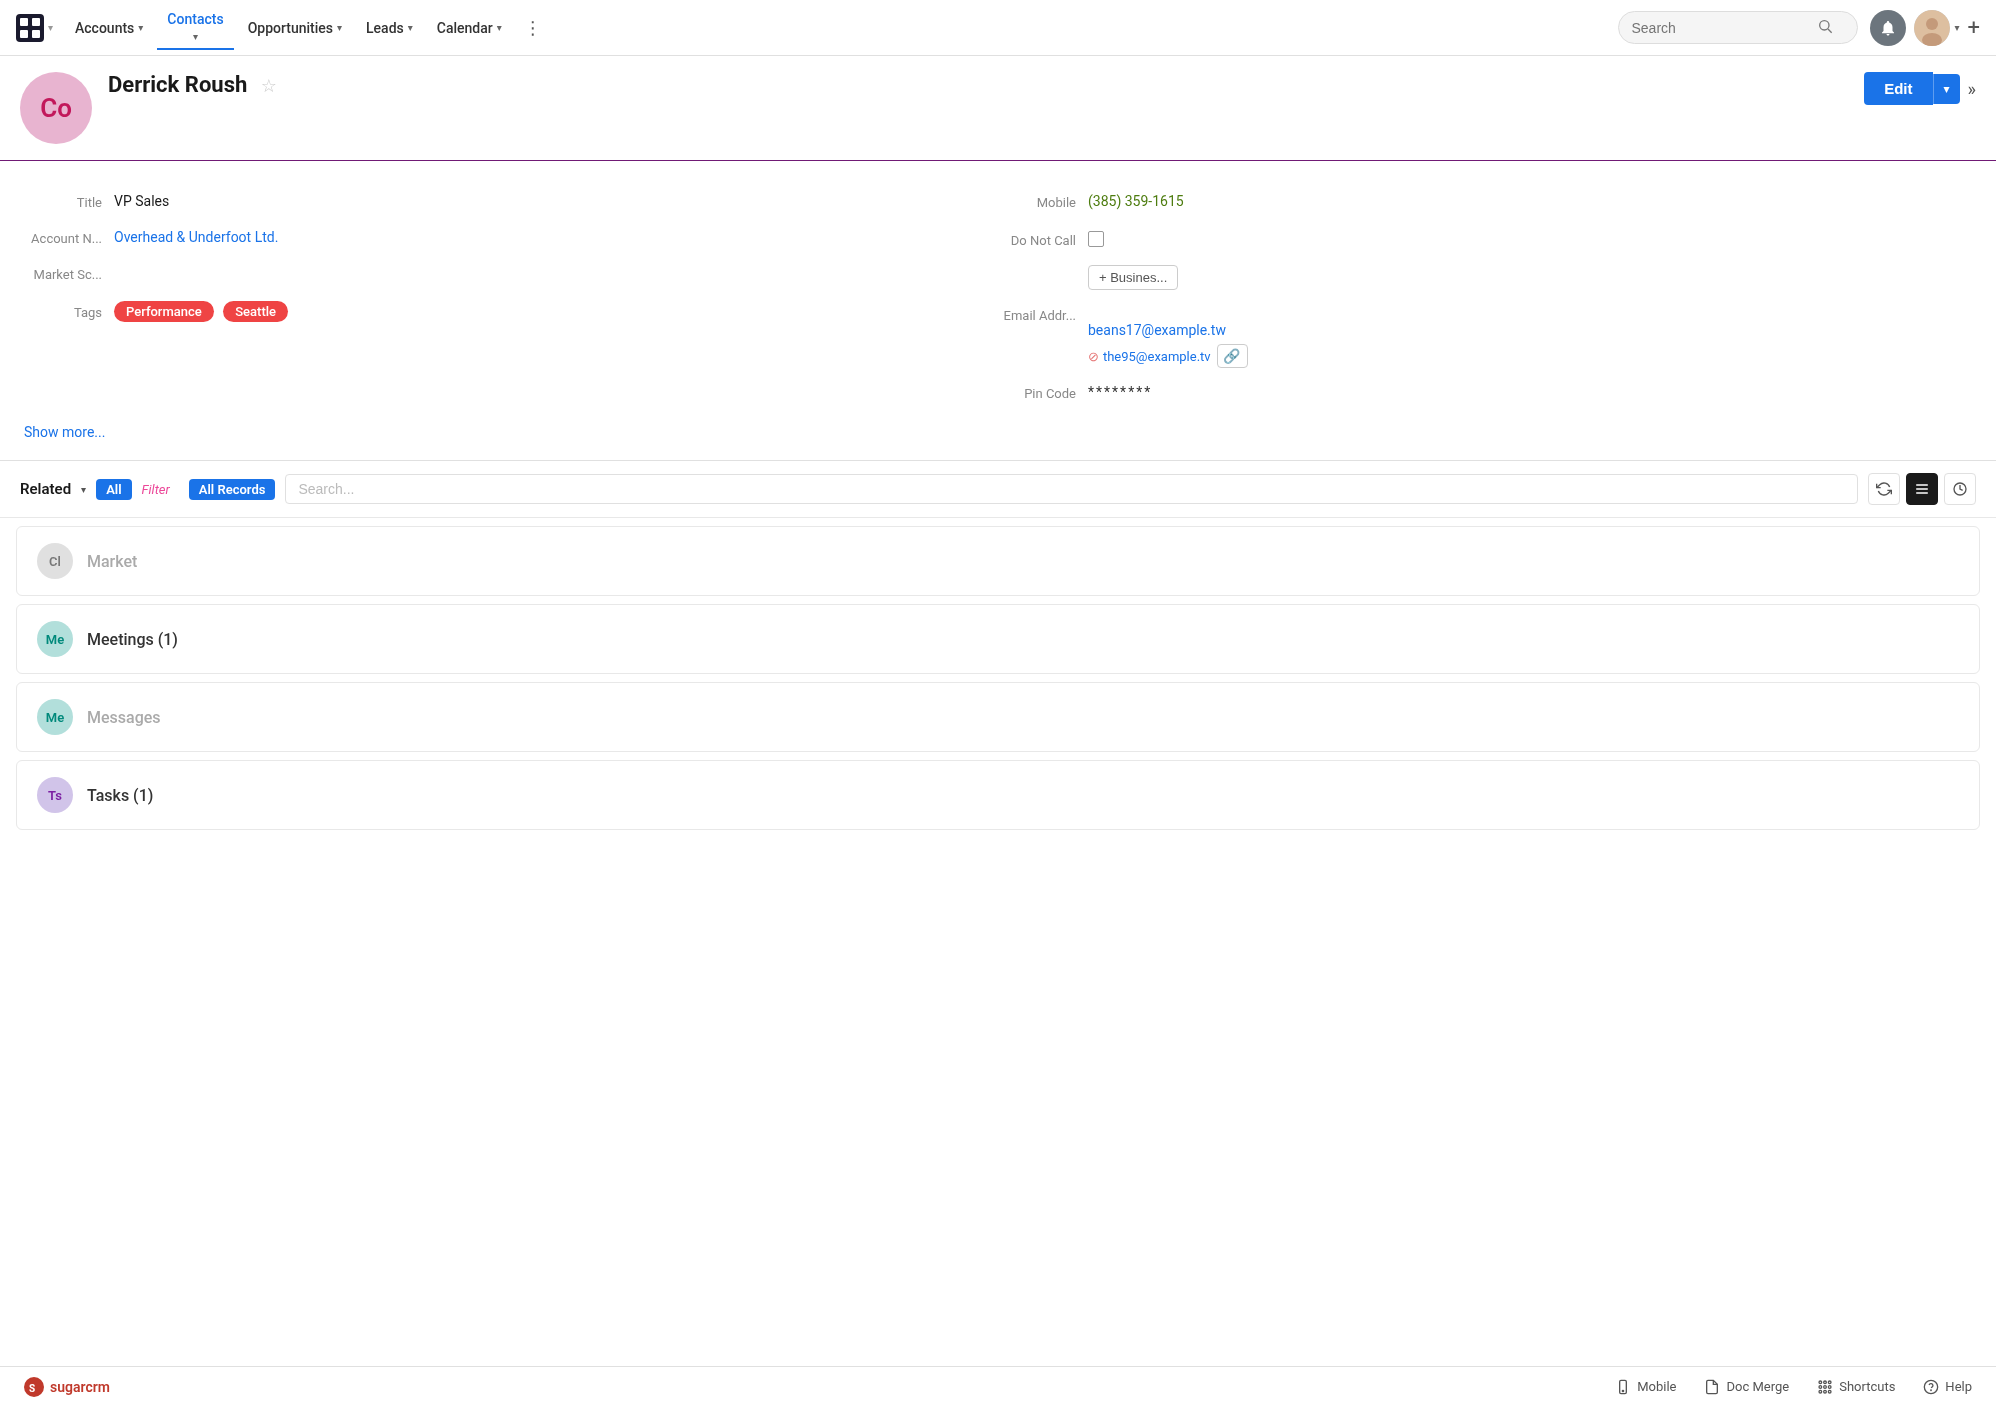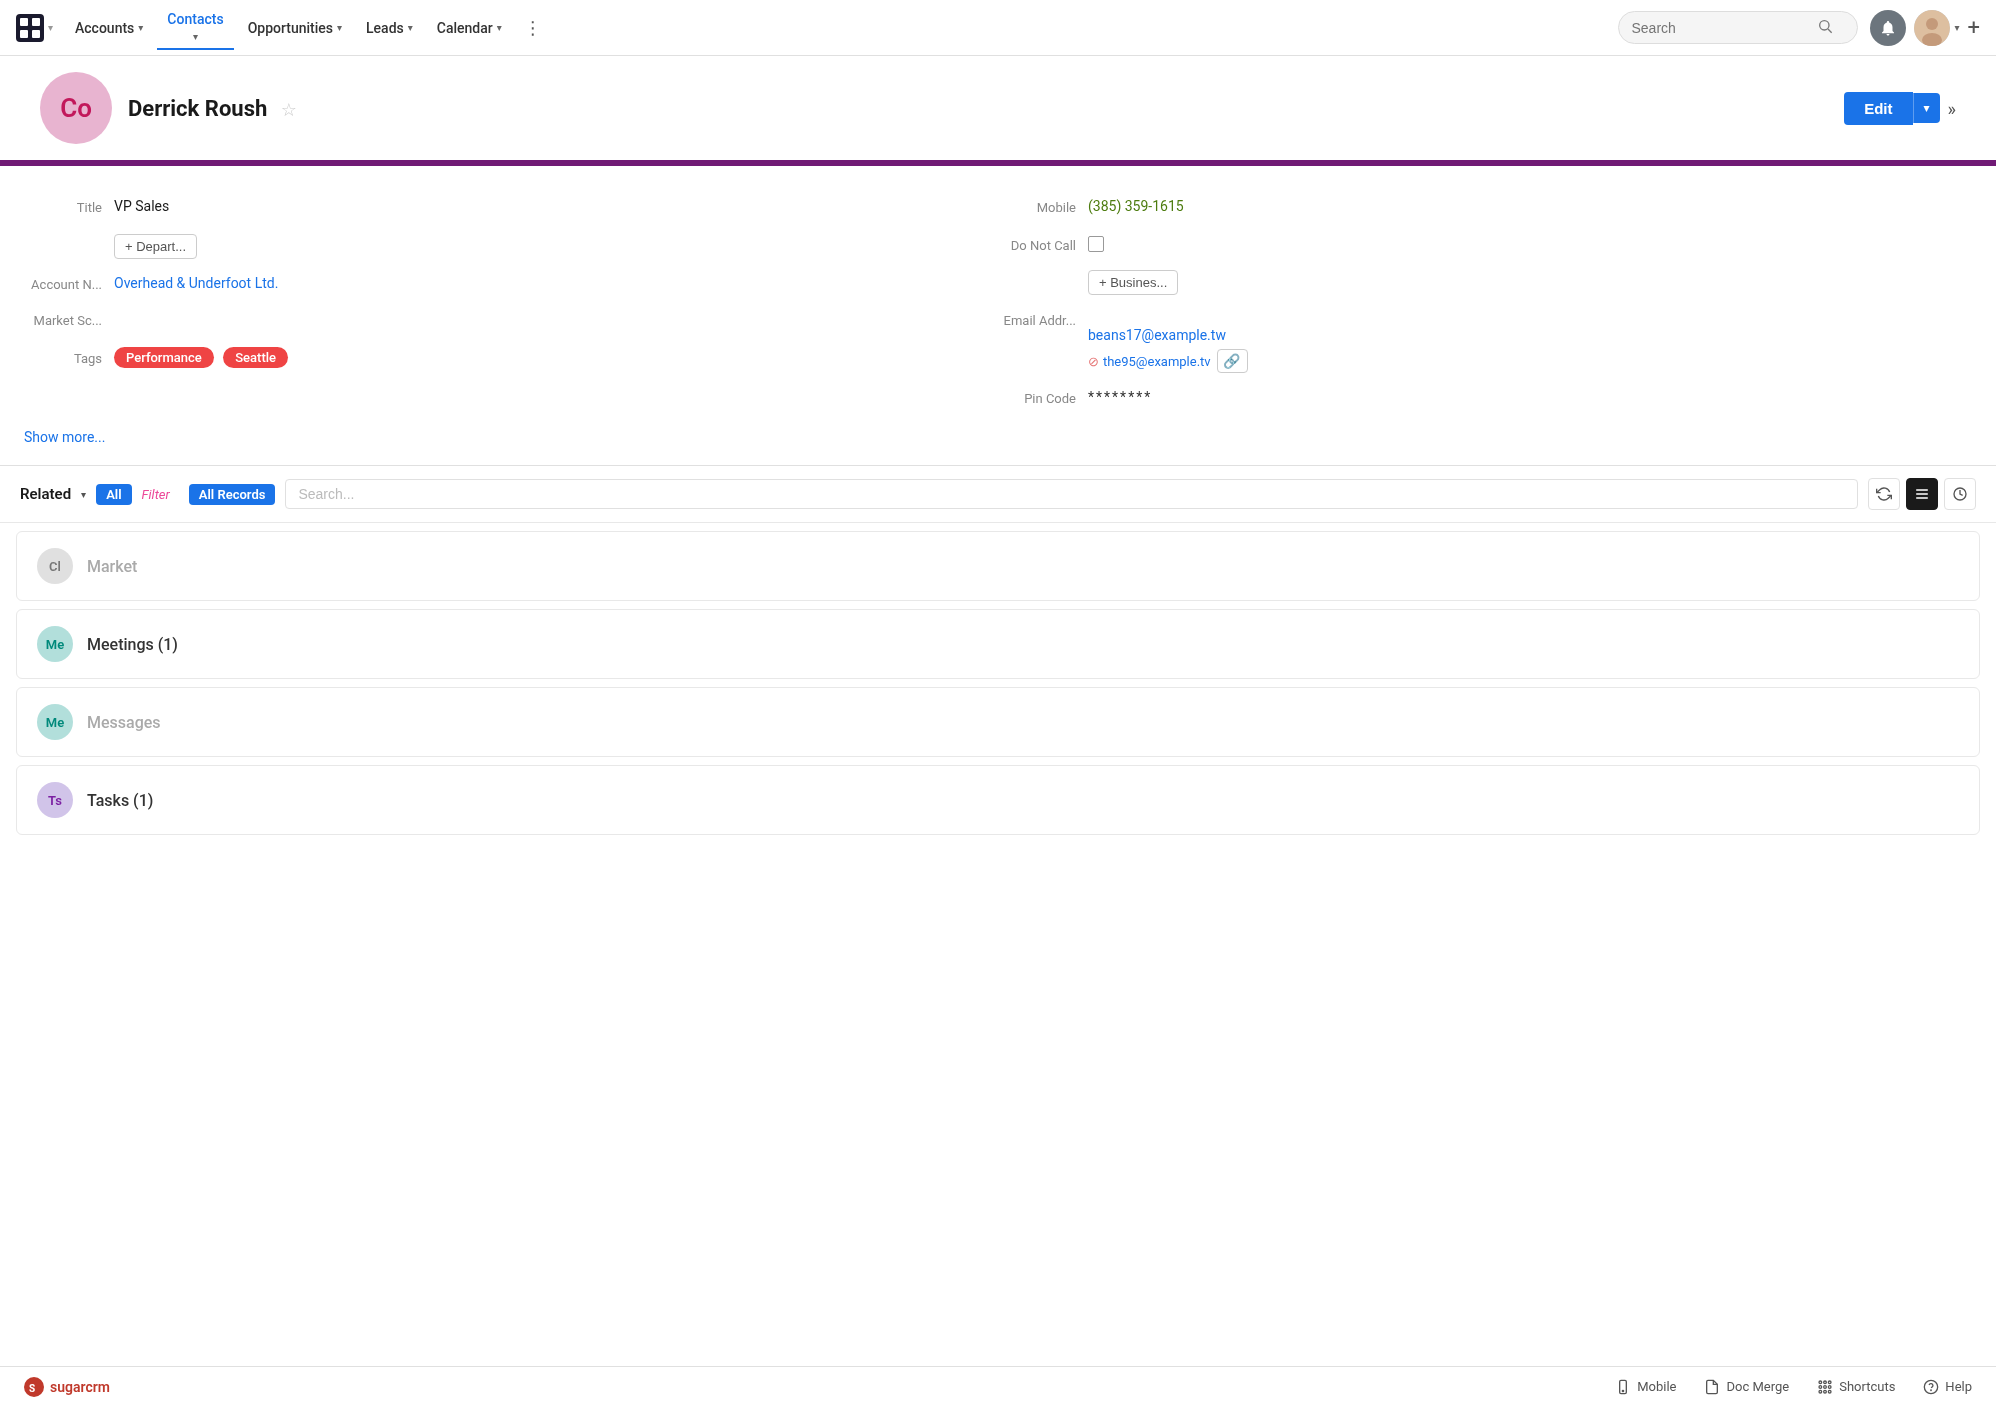"Co" .record-header { align-items: center -> flex-start; border-bottom: 6px solid #701a75 -> 1px solid #701a75; padding: 16px 40px -> 16px 20px }
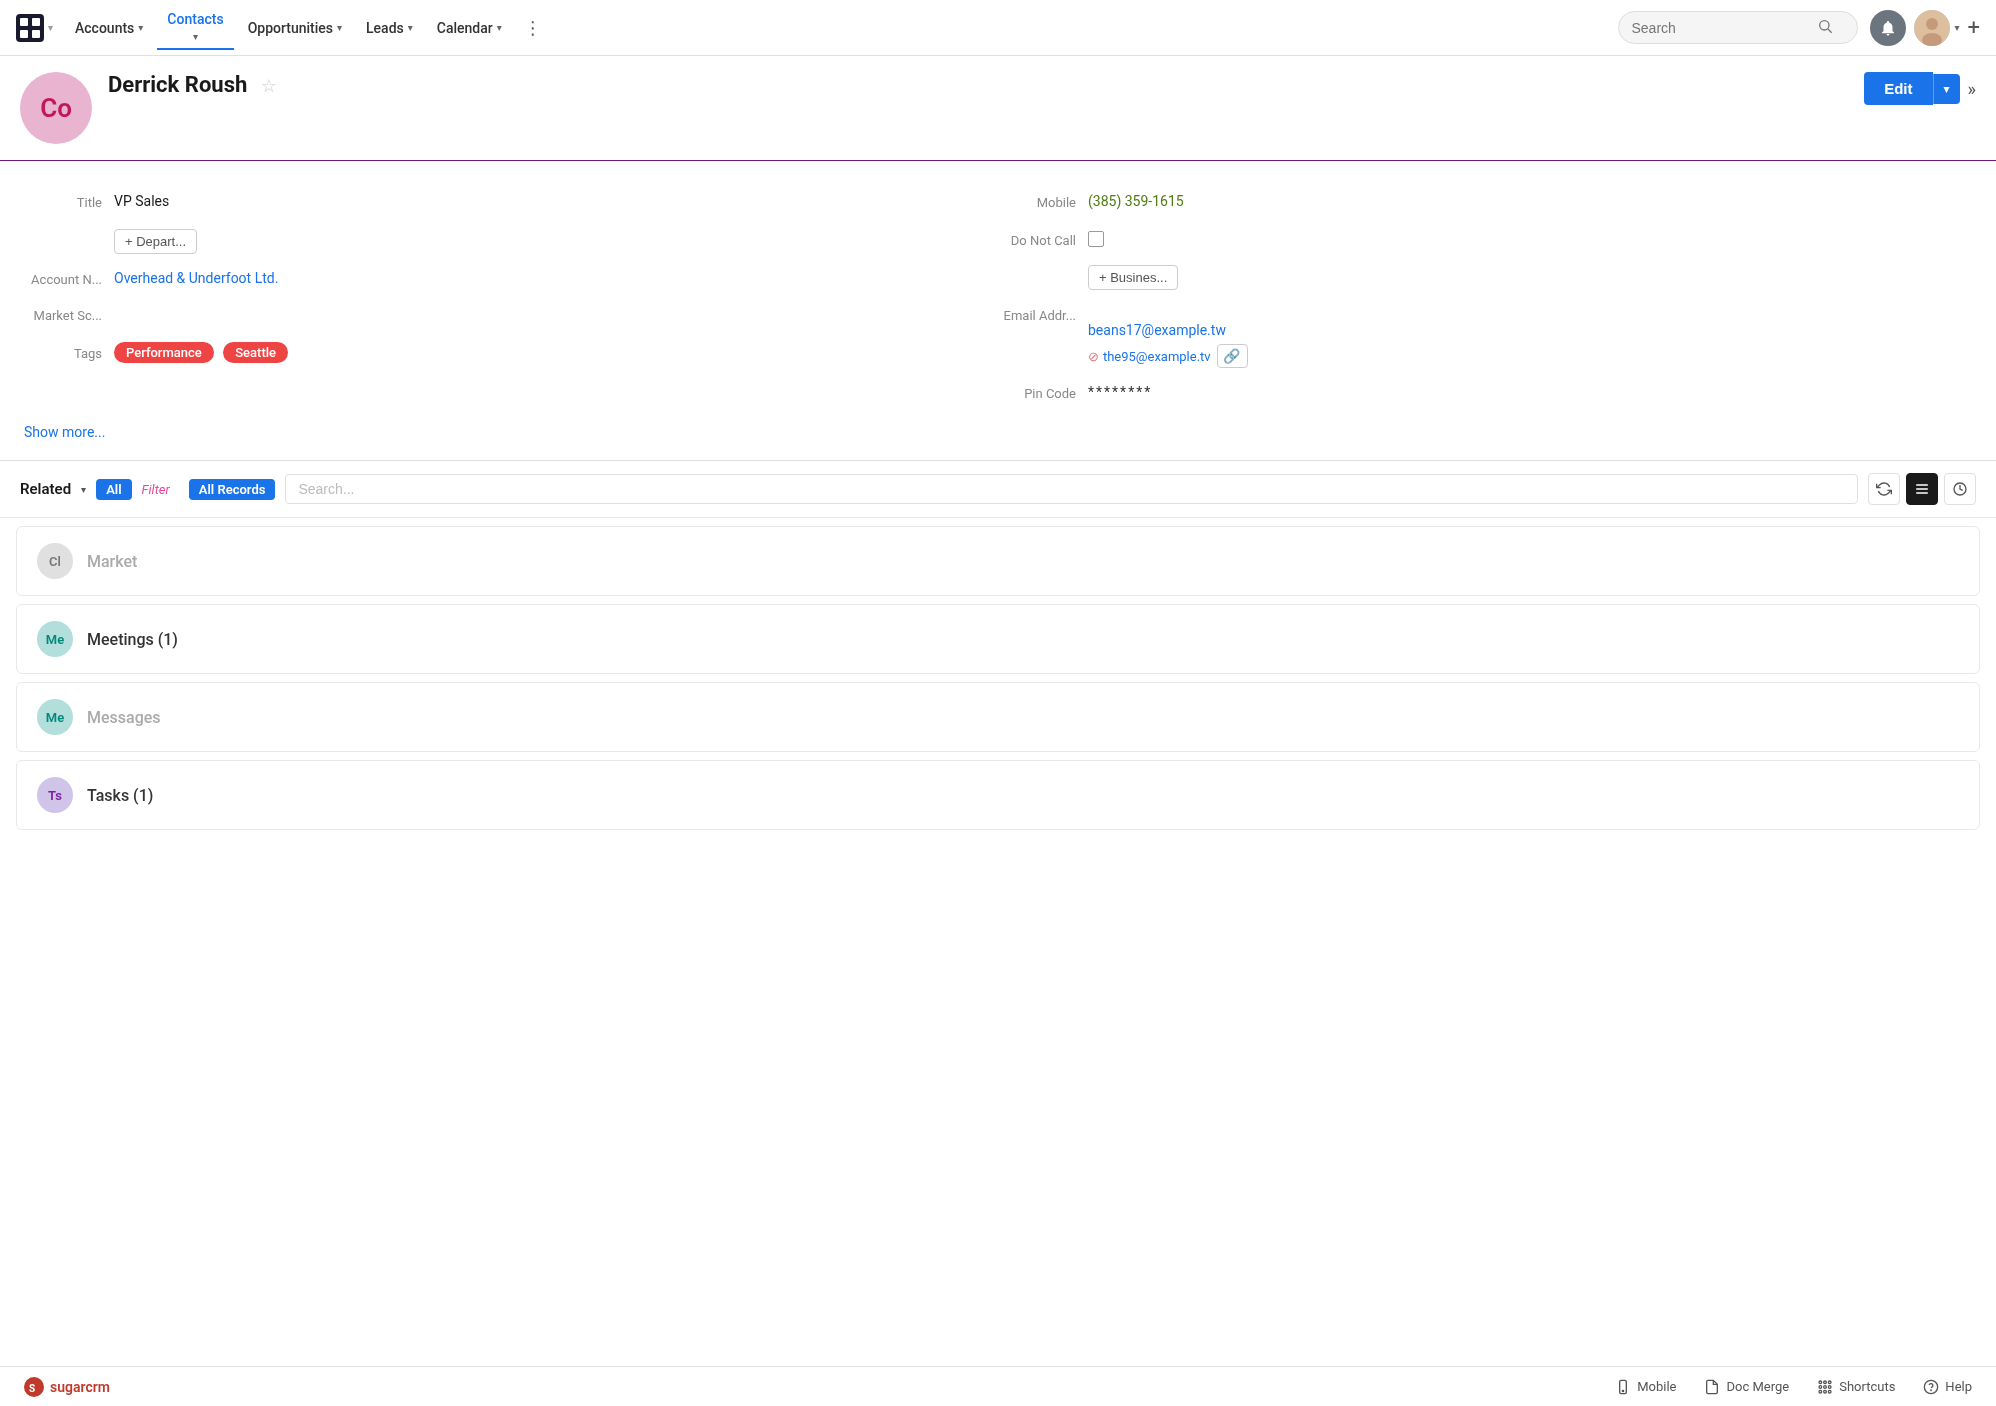"+ Depart..." div.field-row { html: <div> <span></span> <button>+ Depart...</button> </div> -> none }
